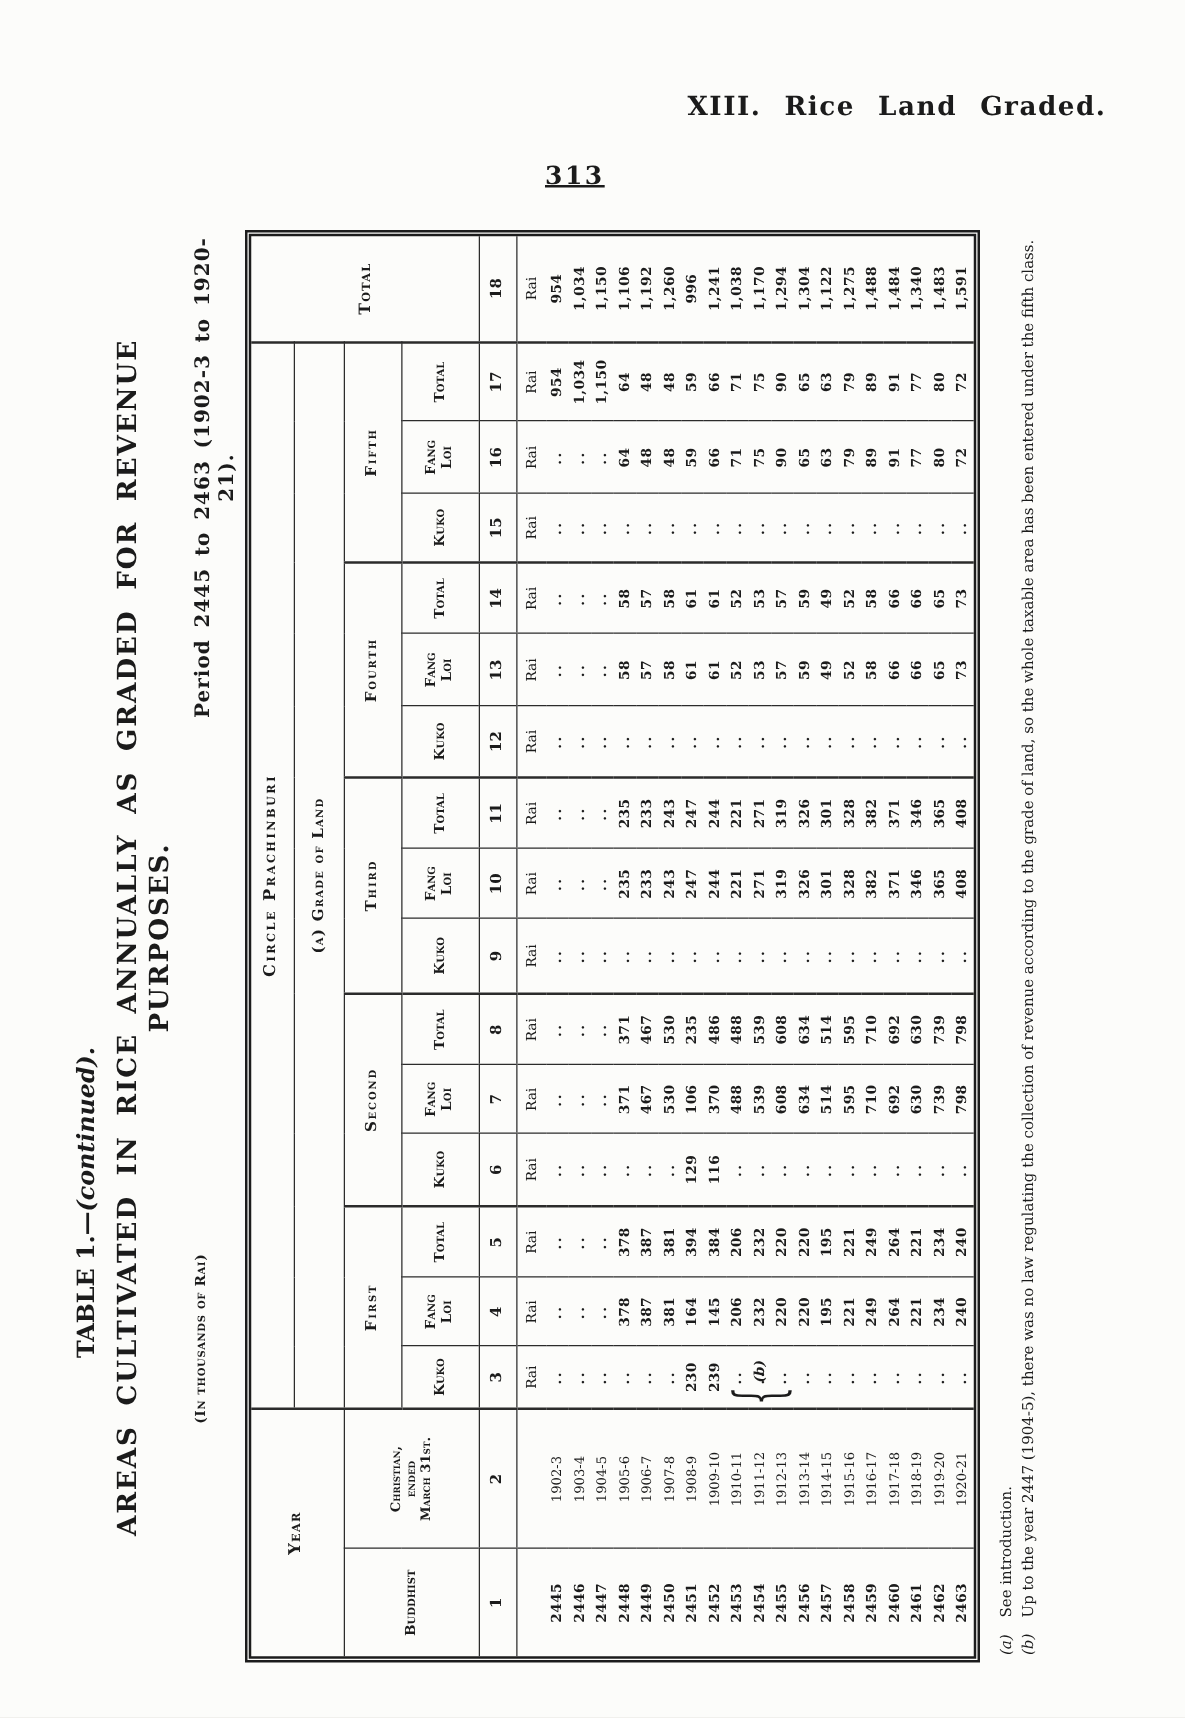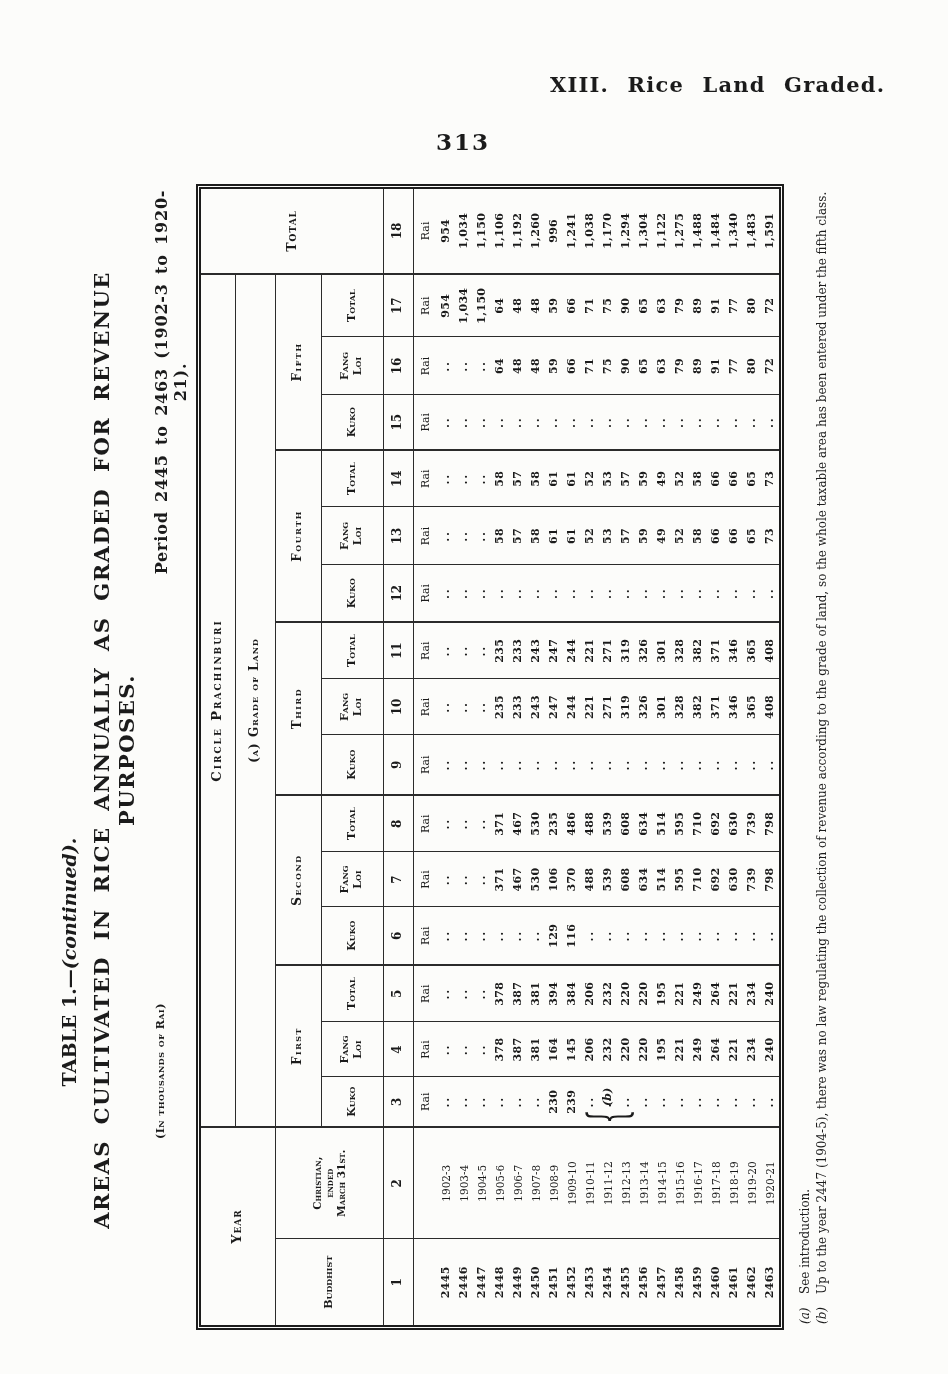"313" .pg-num { font-size: 23px -> 20px; text-decoration: none -> underline }
